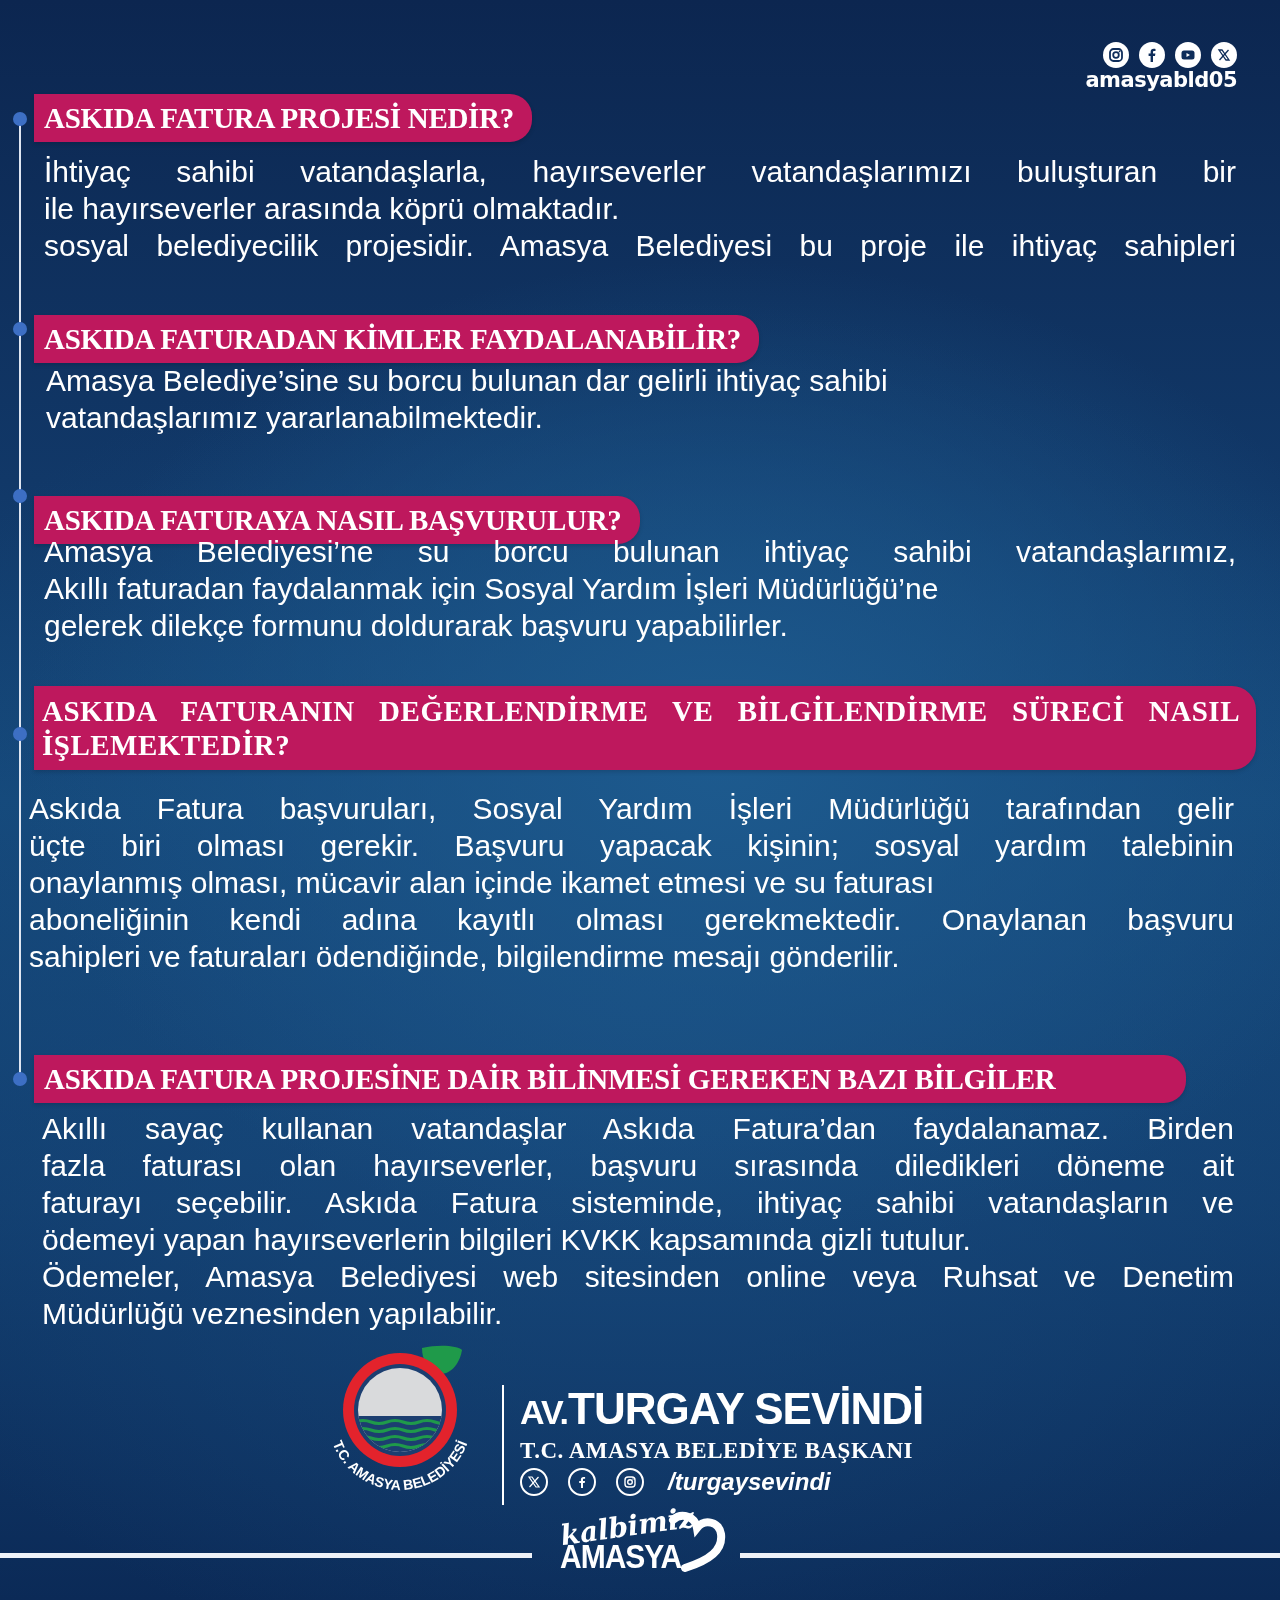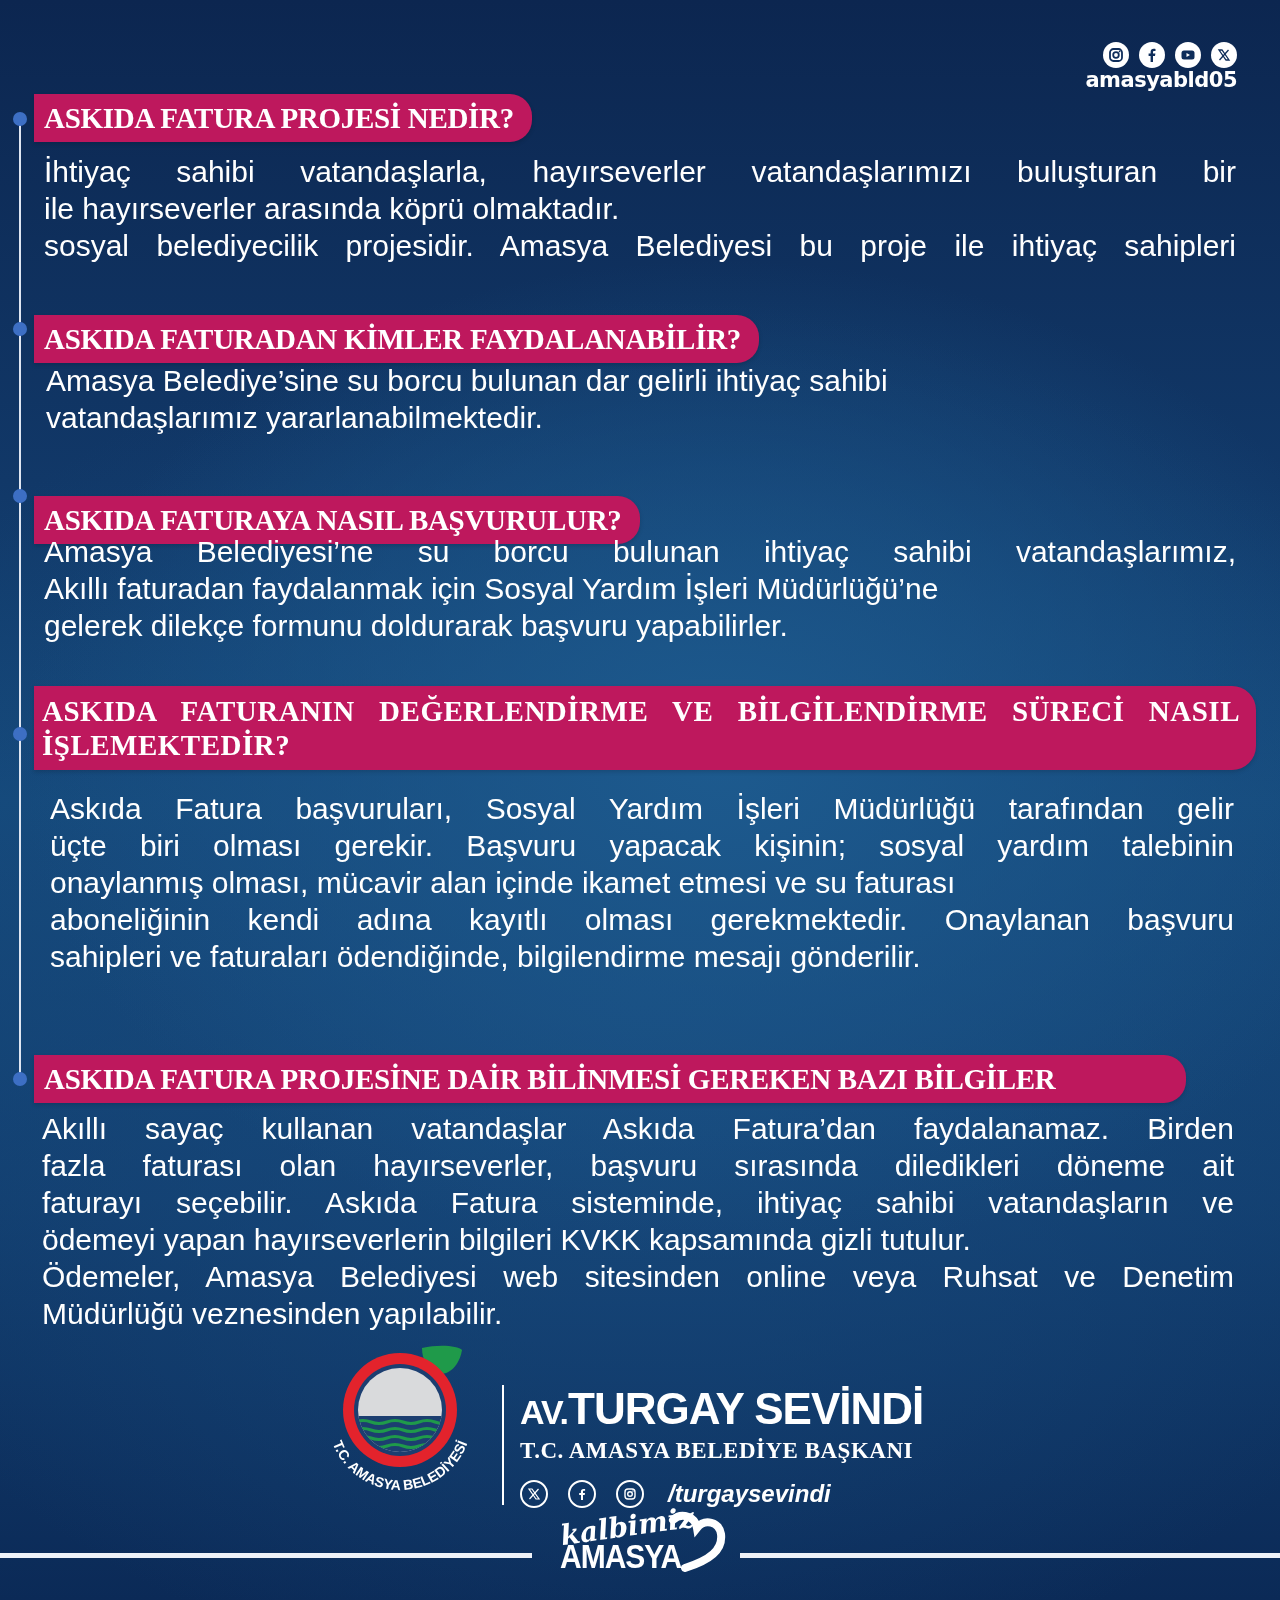"Askıda Fatura başvuruları, Sosyal Yardım" div.body-text { left: 50px -> 29px }
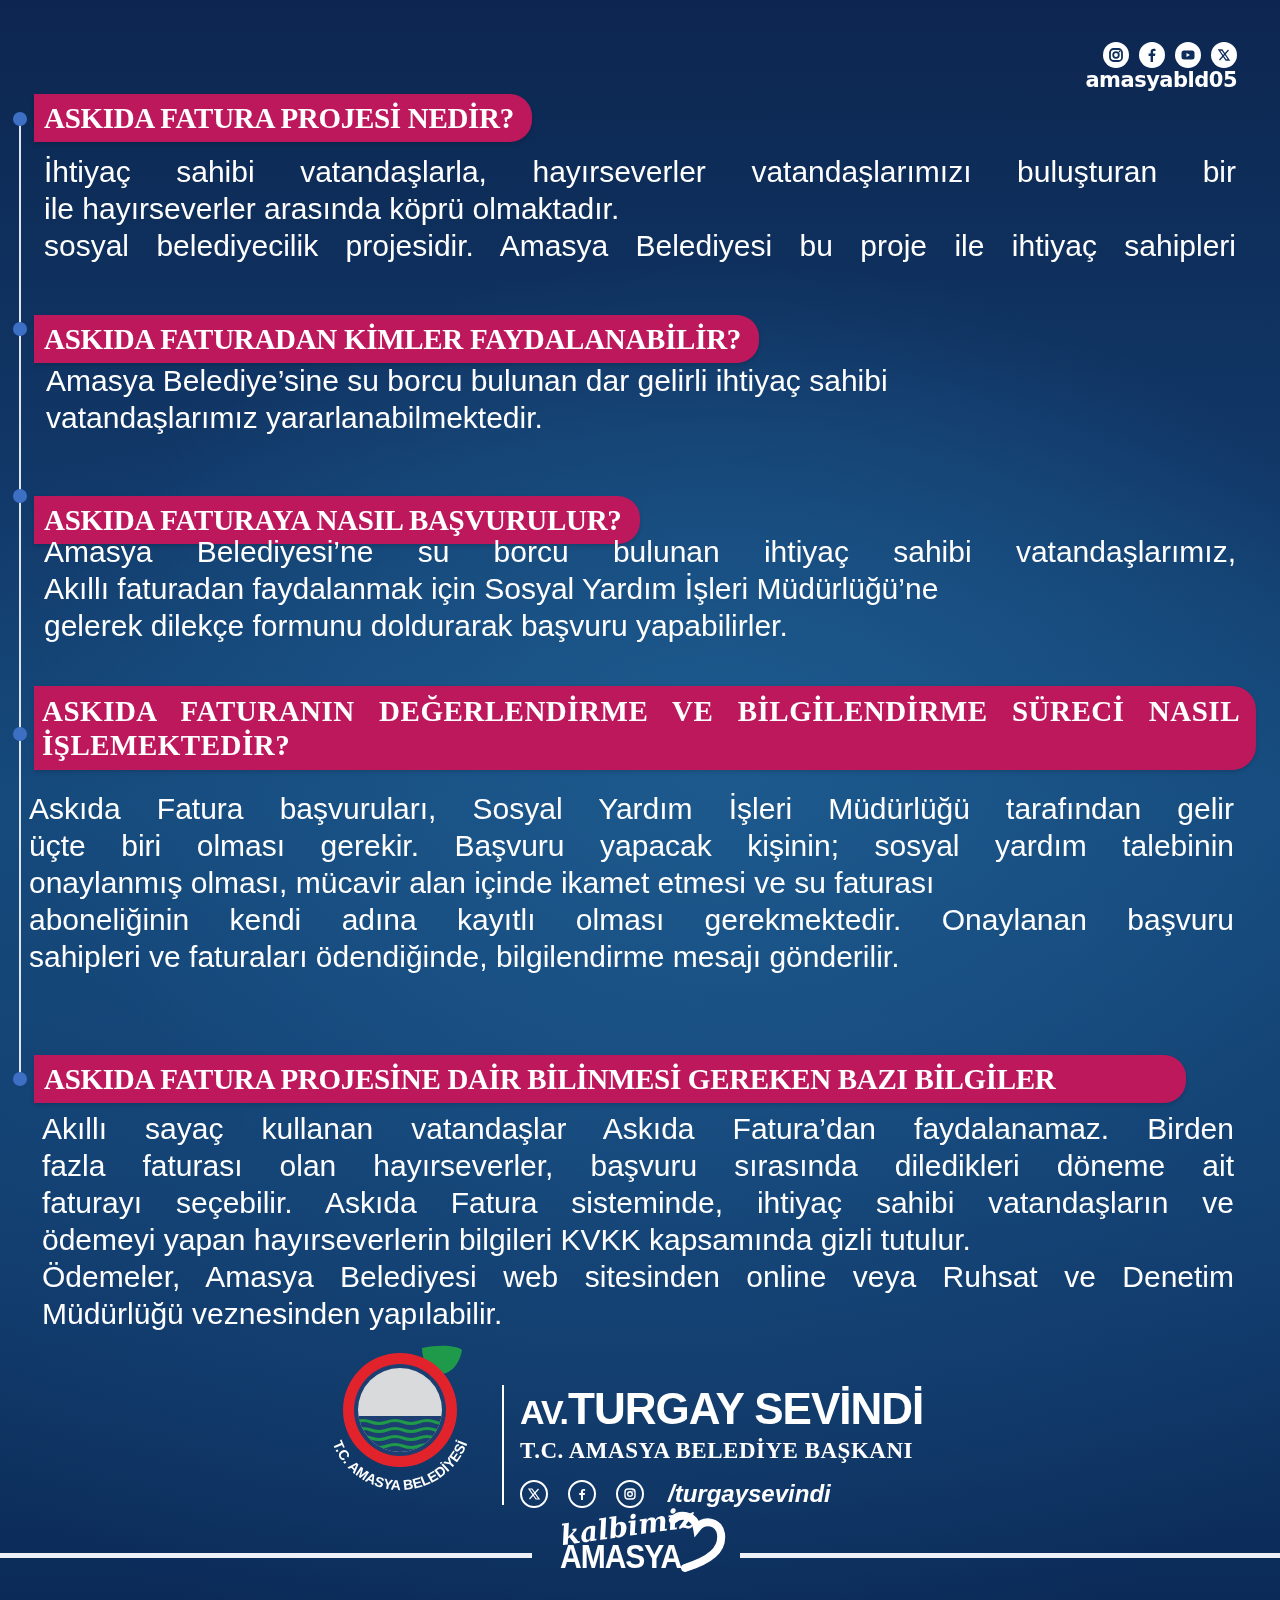"/turgaysevindi" .mayor-social { margin-top: 14px -> 2px }
